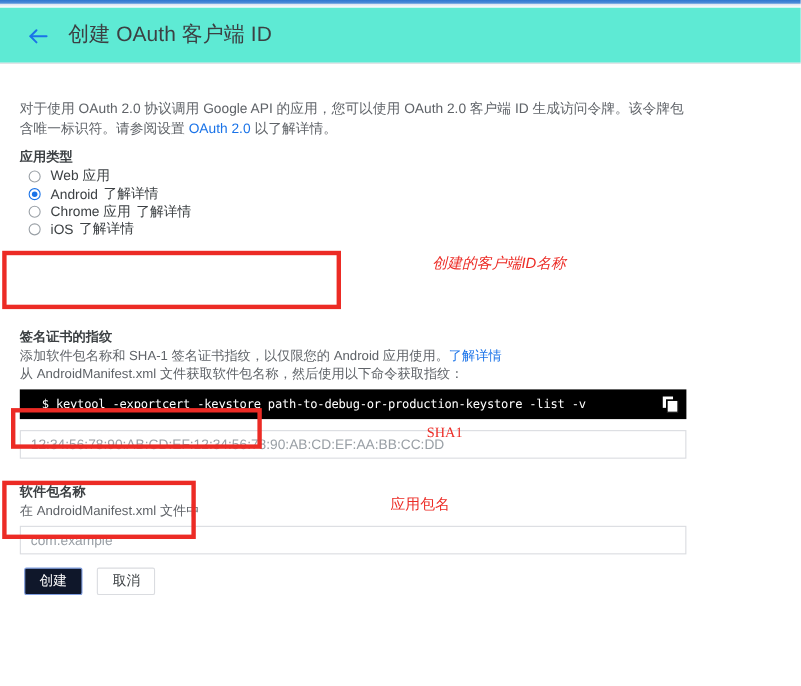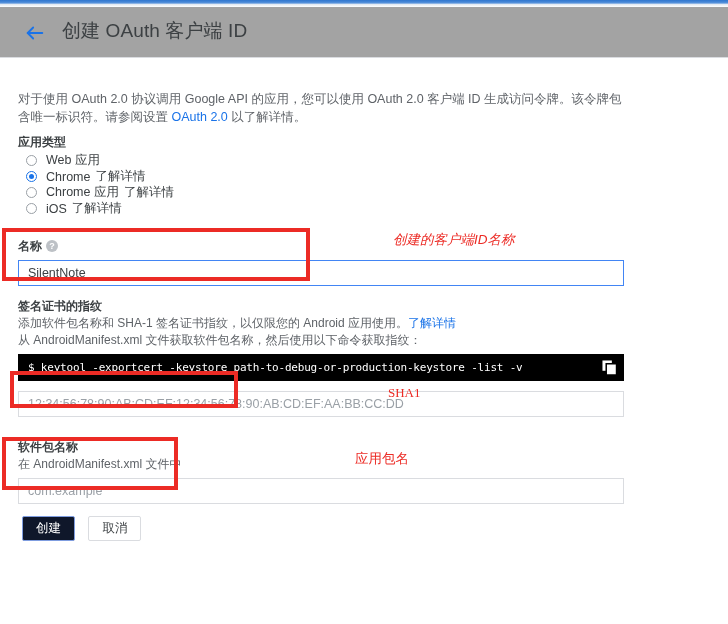"创建 OAuth 客户端 ID" .header { background: #a3a3a3 -> #5eead4 }
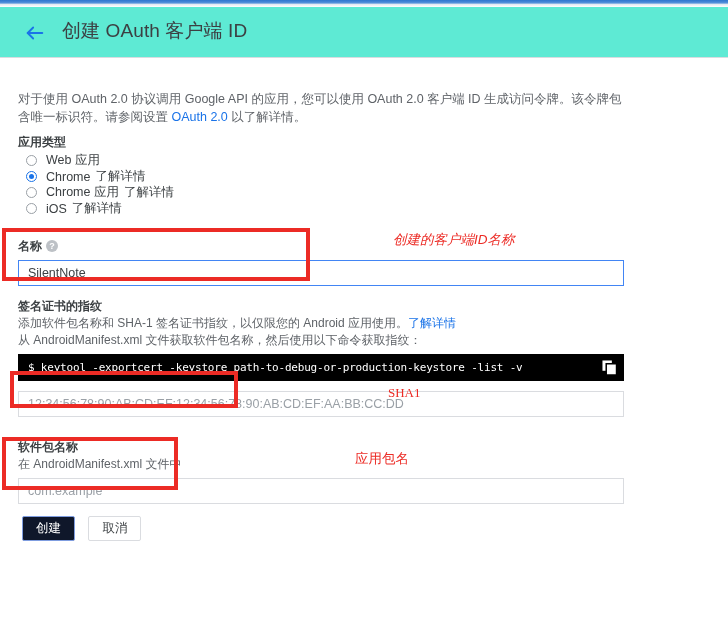"Chrome" span.radio-label { text: Chrome -> Android }
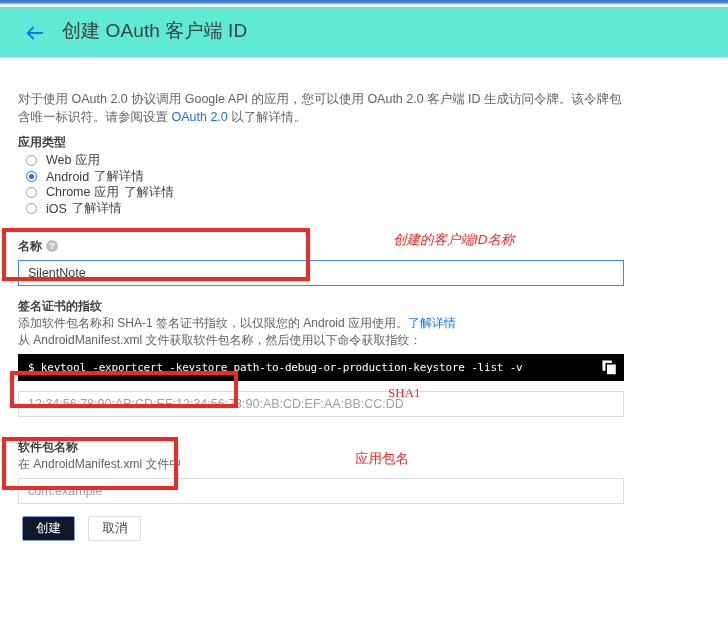"名称 ?" div.sec-name { html: <div> <div> <span>名称</span><span>?</span> </div> <input> </div> -> none }
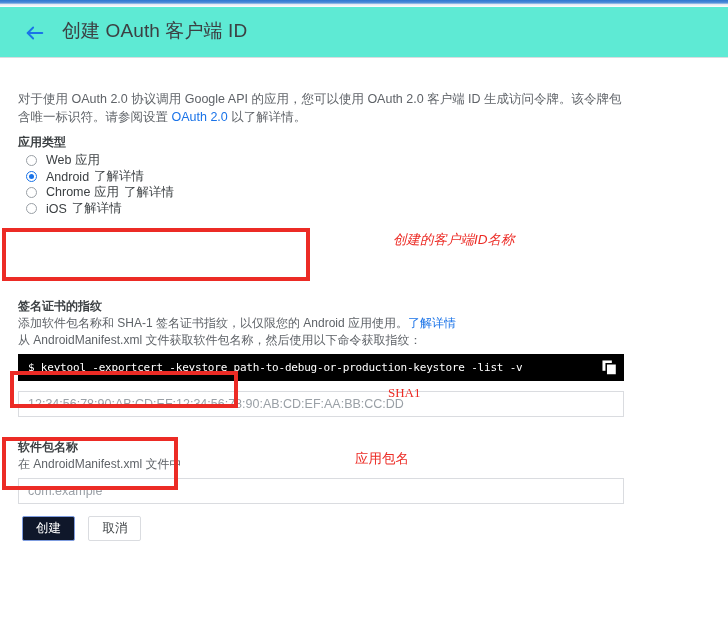"$ keytool -exportcert -keystore" .code-text { margin-left: 10px -> 20px }
